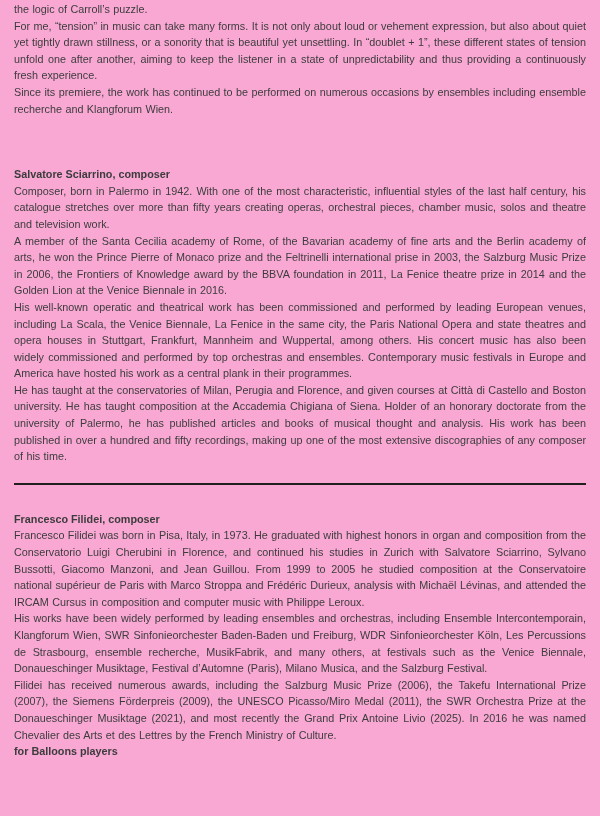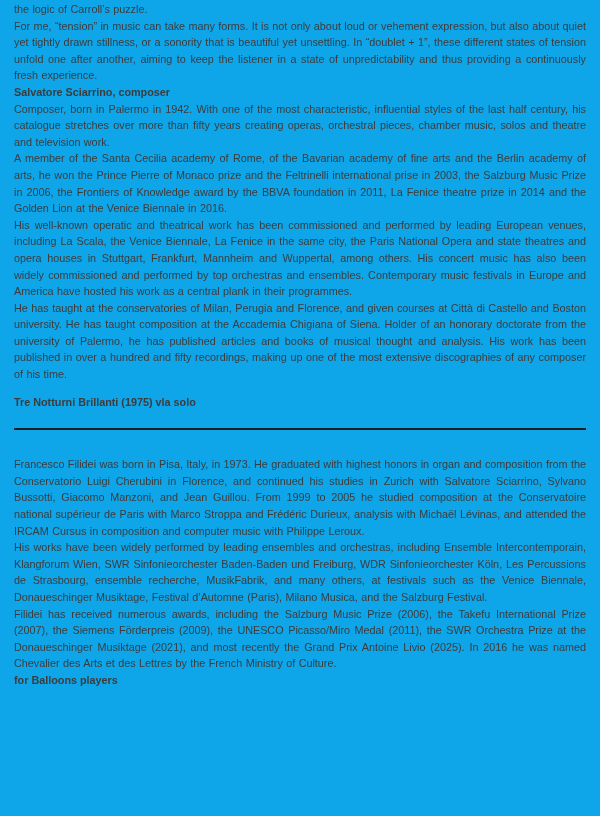"the logic of Carroll’s puzzle." .page { background: #0ea5e9 -> #f9a8d4 }
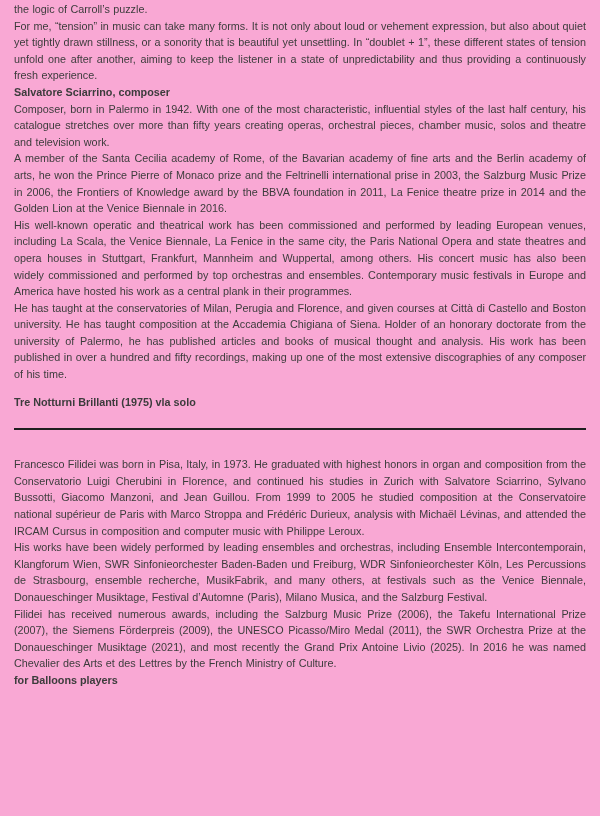"Since its premiere, the work" p.para { html: none -> <p>Since its premiere, the work has continued to be performed on numerous occasions by ensembles including ensemble recherche and Klangforum Wien.</p> }
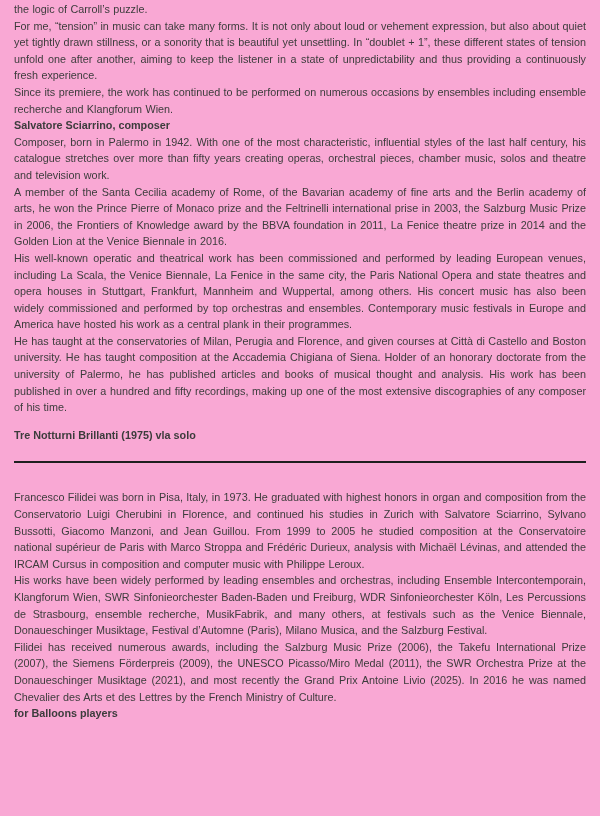"Salvatore Sciarrino, composer" .composer.sciarrino { margin-top: none -> 49px }
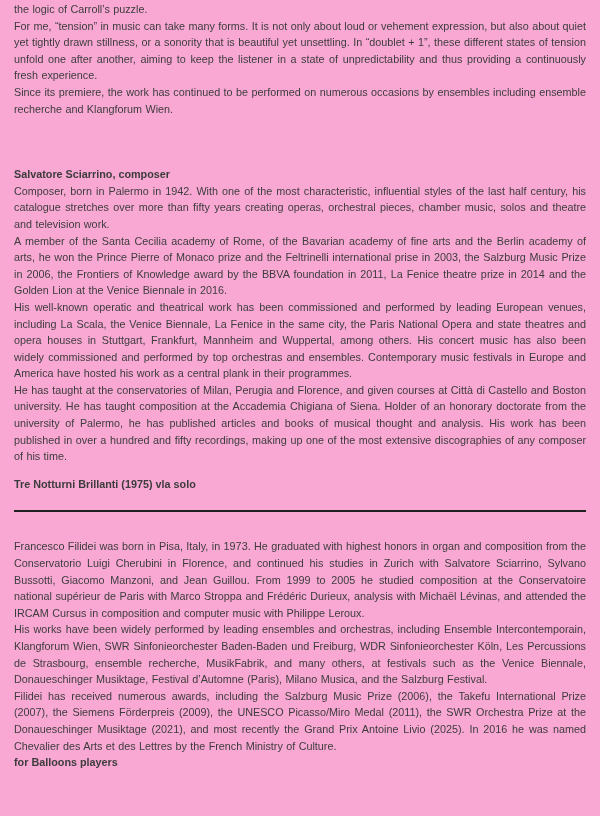"Tre Notturni Brillanti (1975) vla" p.work-title { html: <p>Tre Notturni Brillanti (1975) vla solo</p> -> none }
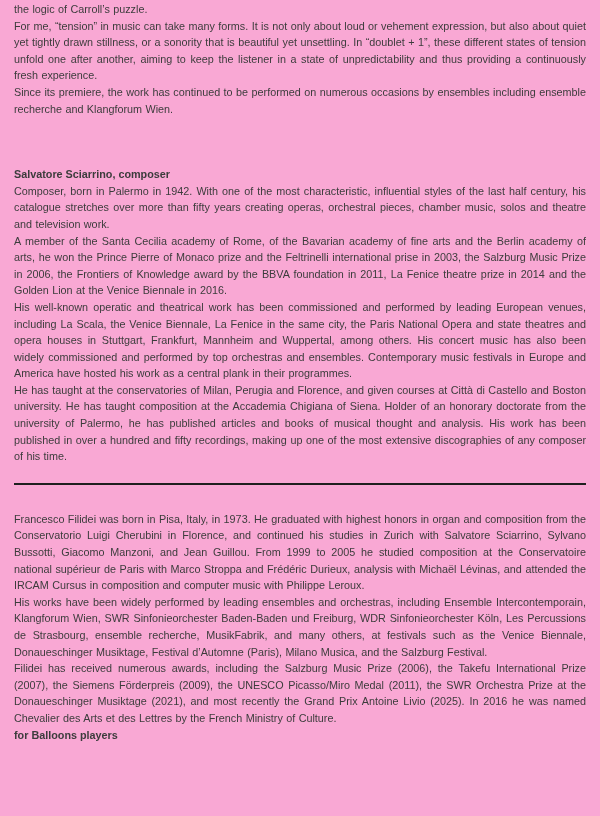"Francesco Filidei, composer" h2.heading { html: none -> <h2>Francesco Filidei, composer</h2> }
